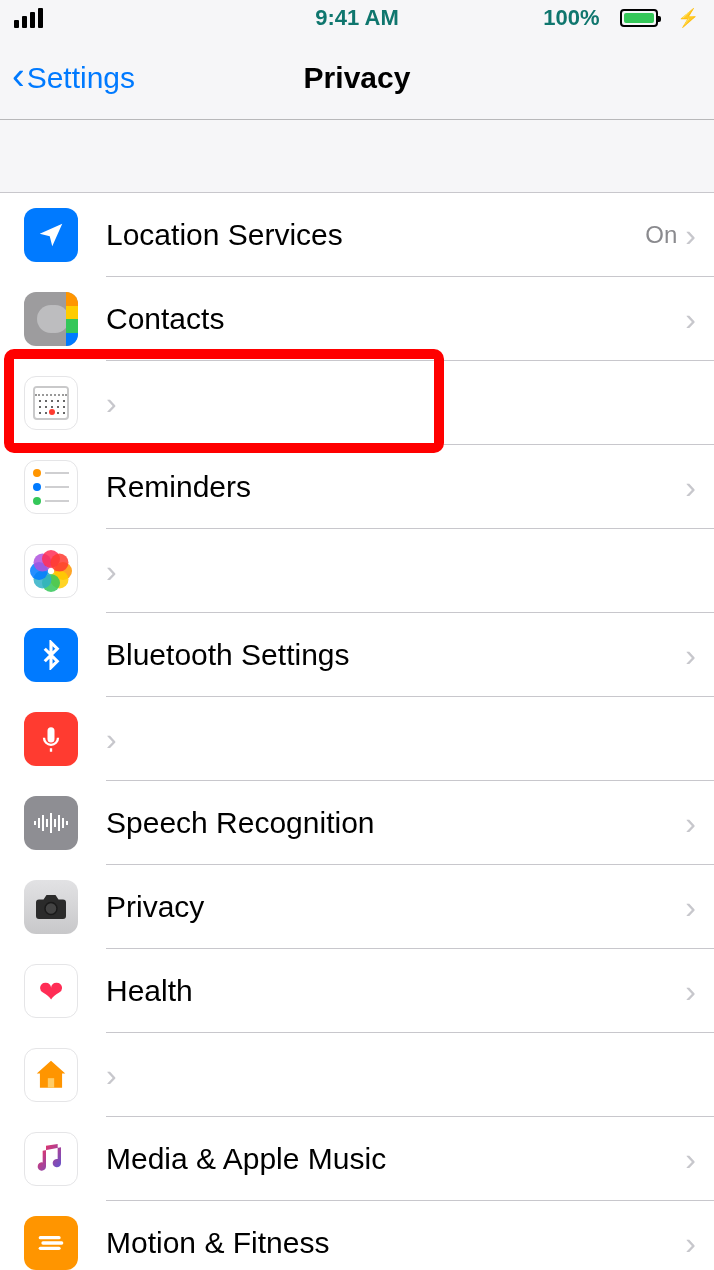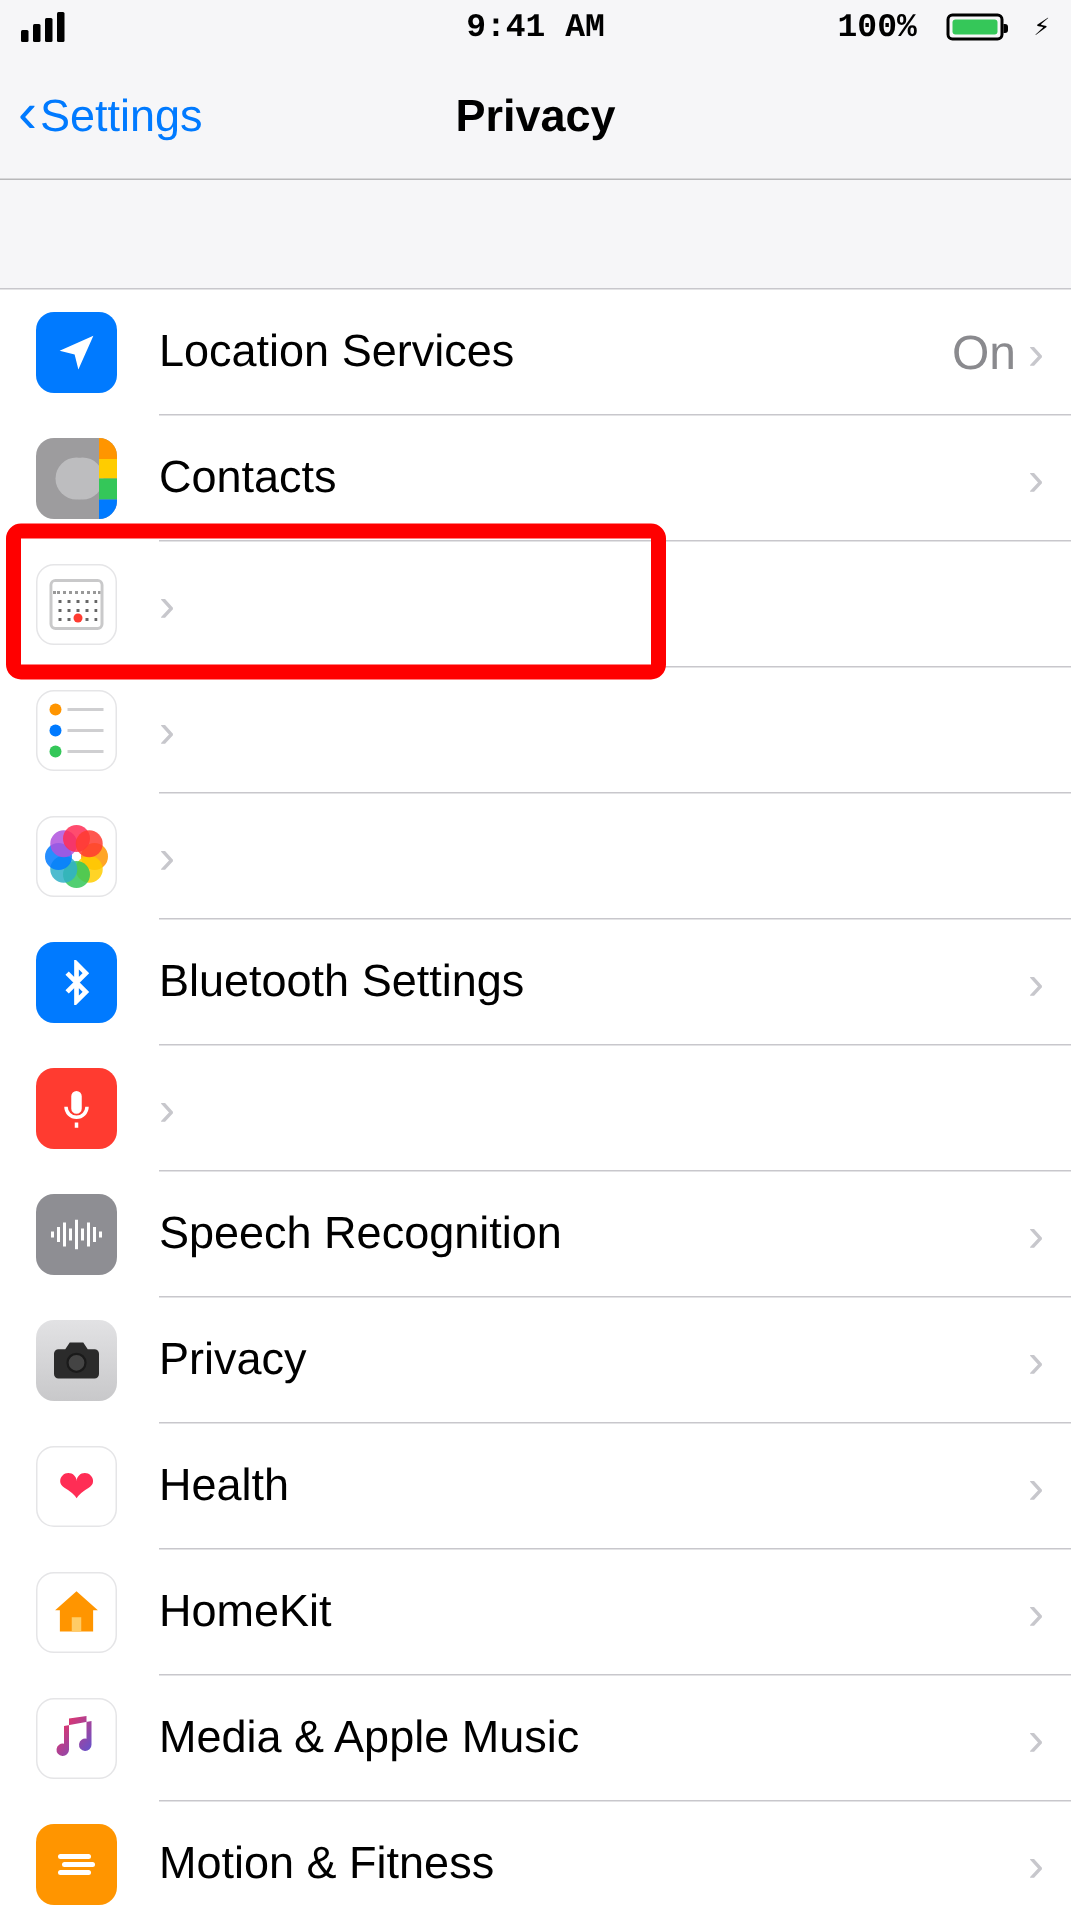"9:41 AM" .status-bar { color: #000000 -> #0f766e; font-family: Liberation Mono, monospace -> none }
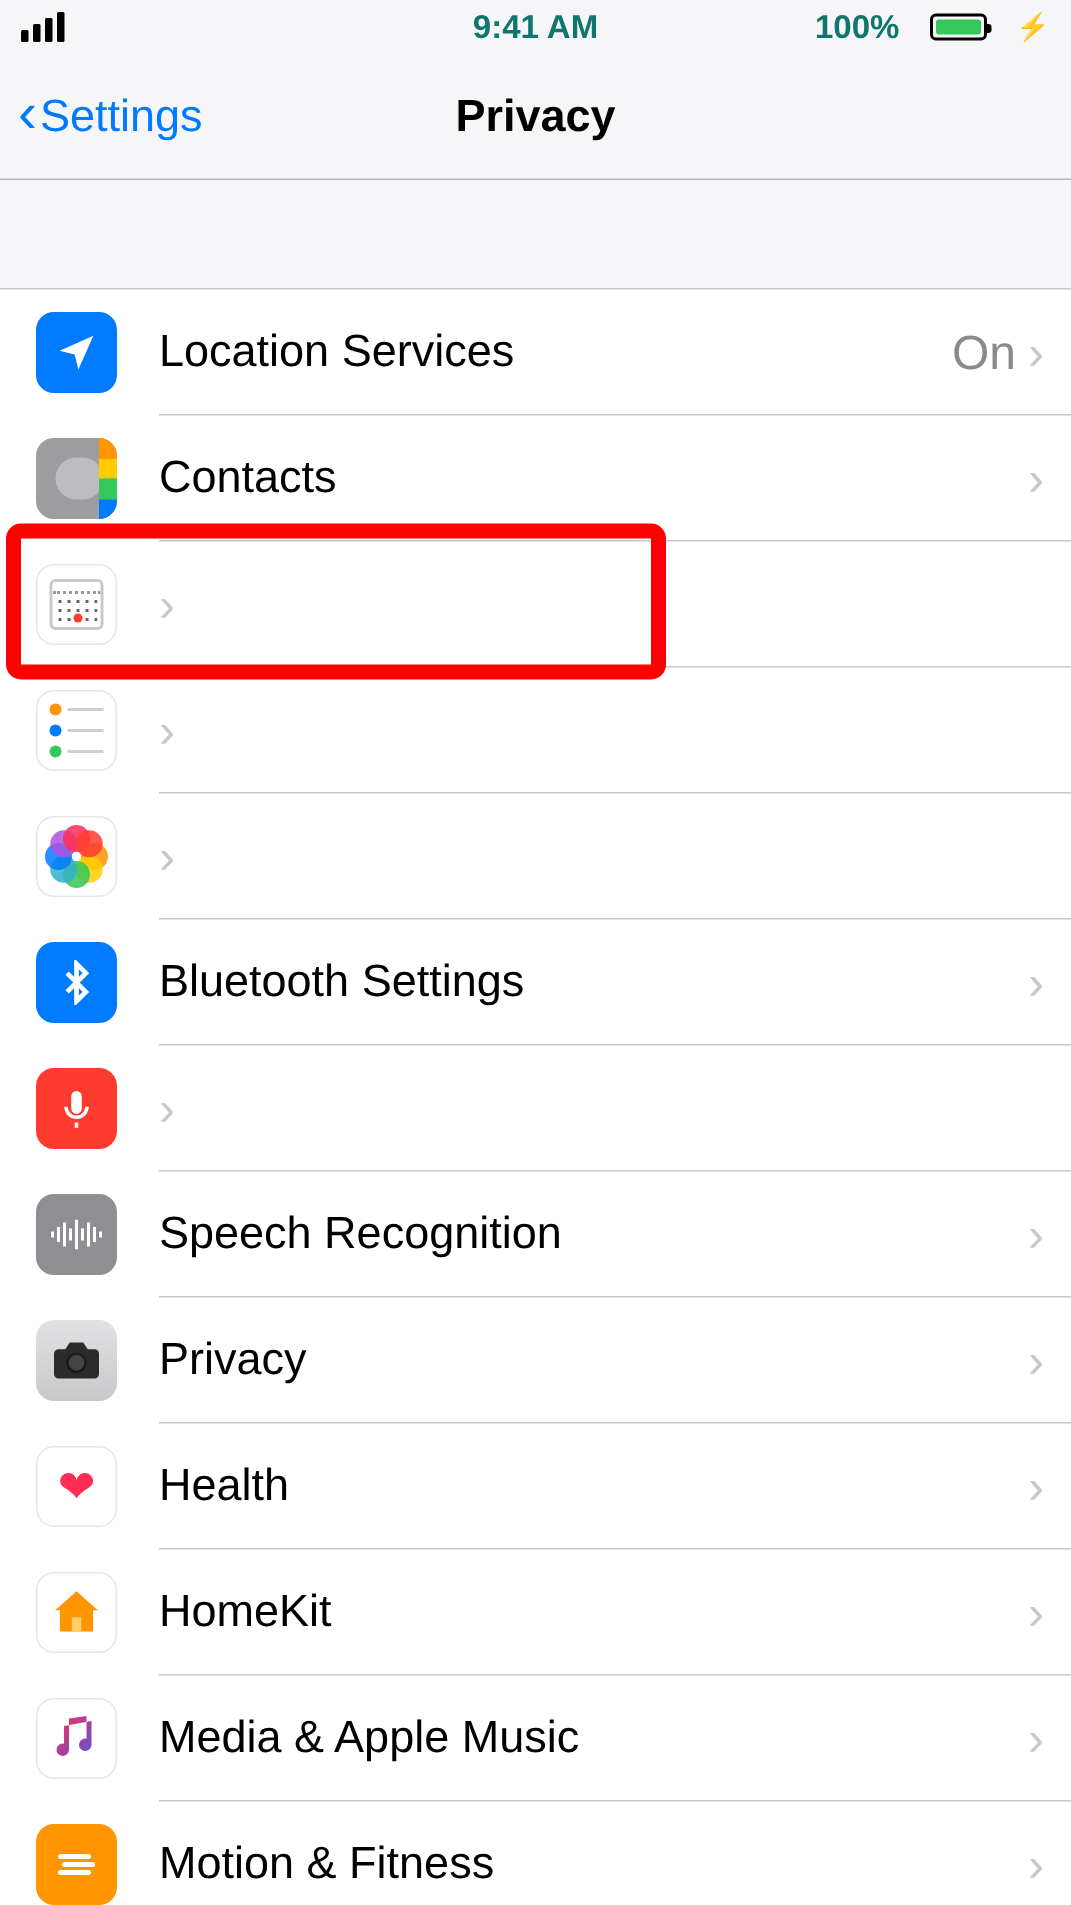"On" .row .value { font-size: 32px -> 24px }
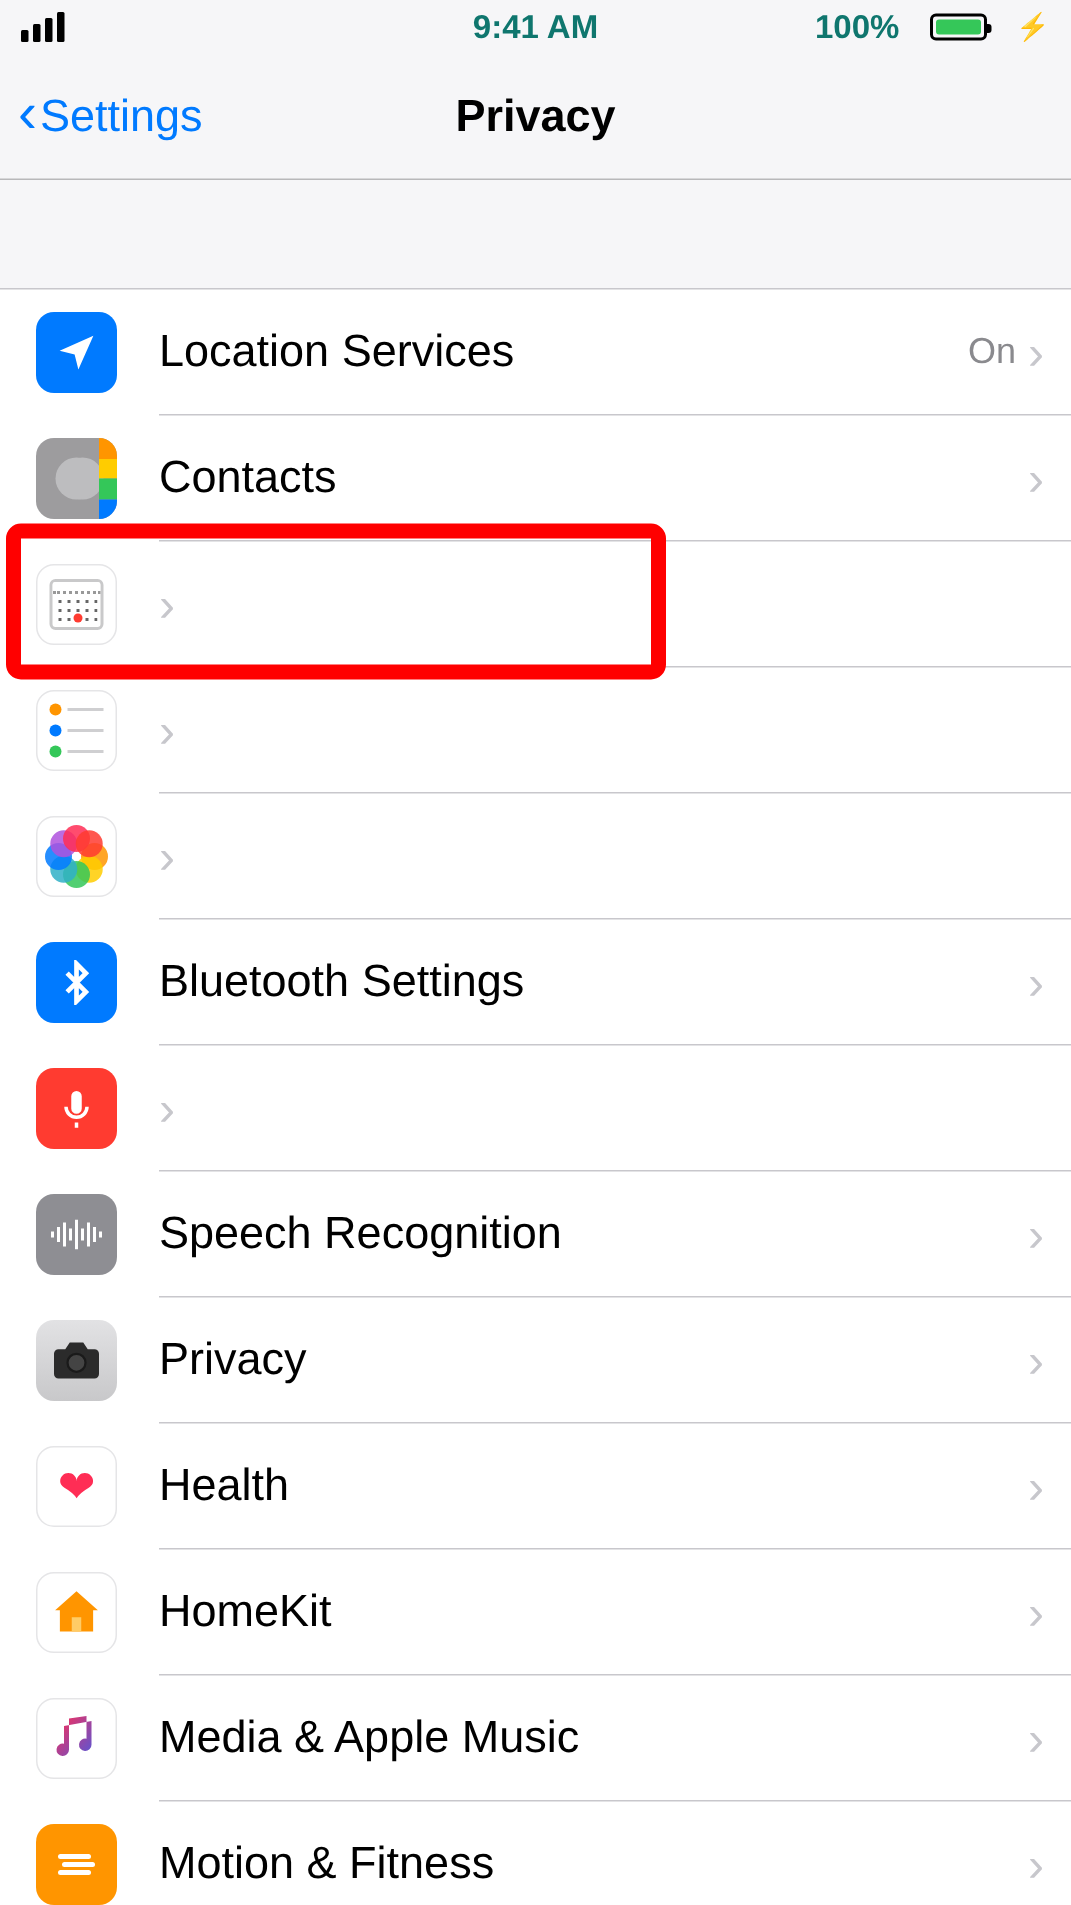"Reminders" div.label { html: none -> <div>Reminders</div> }
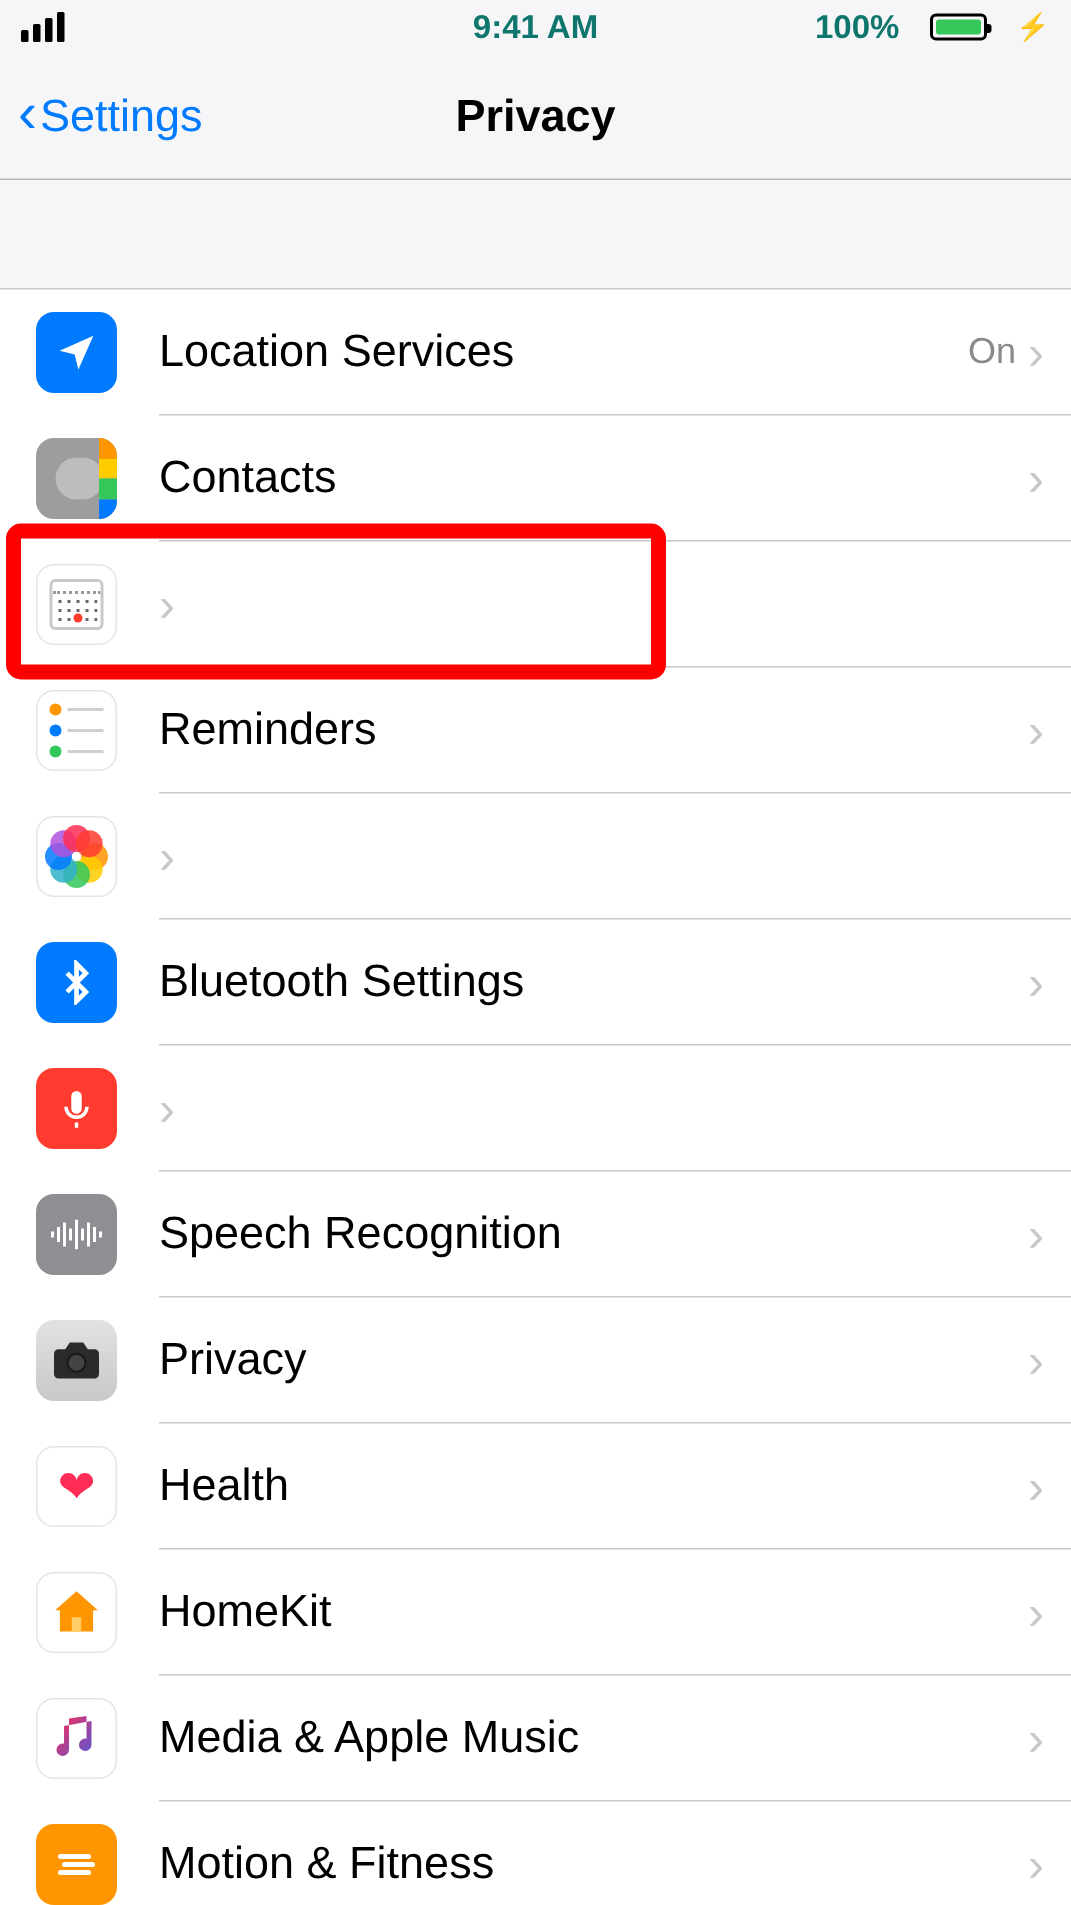"HomeKit" div.label { html: <div>HomeKit</div> -> none }
